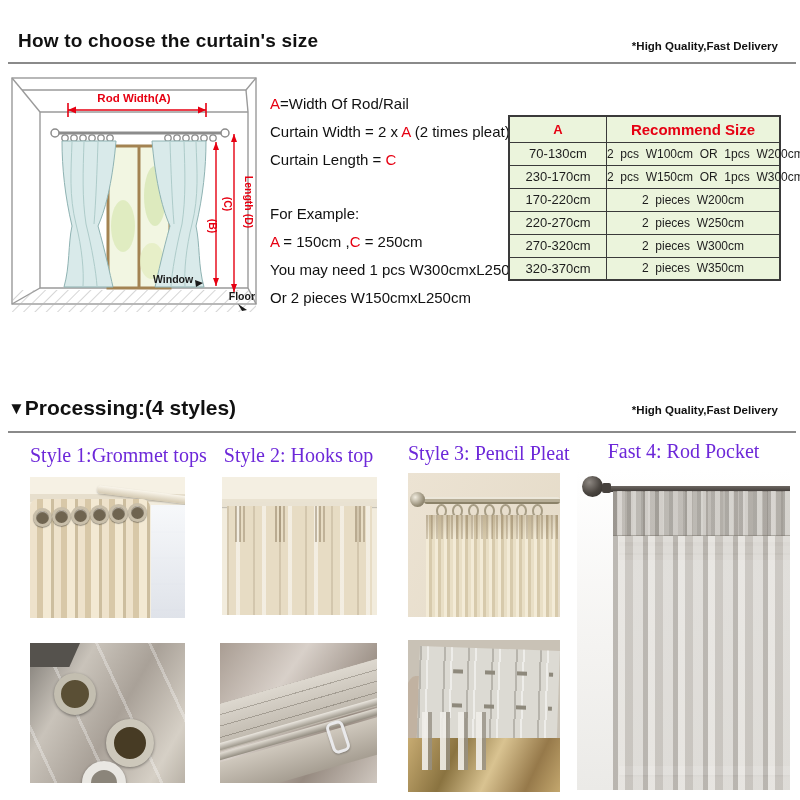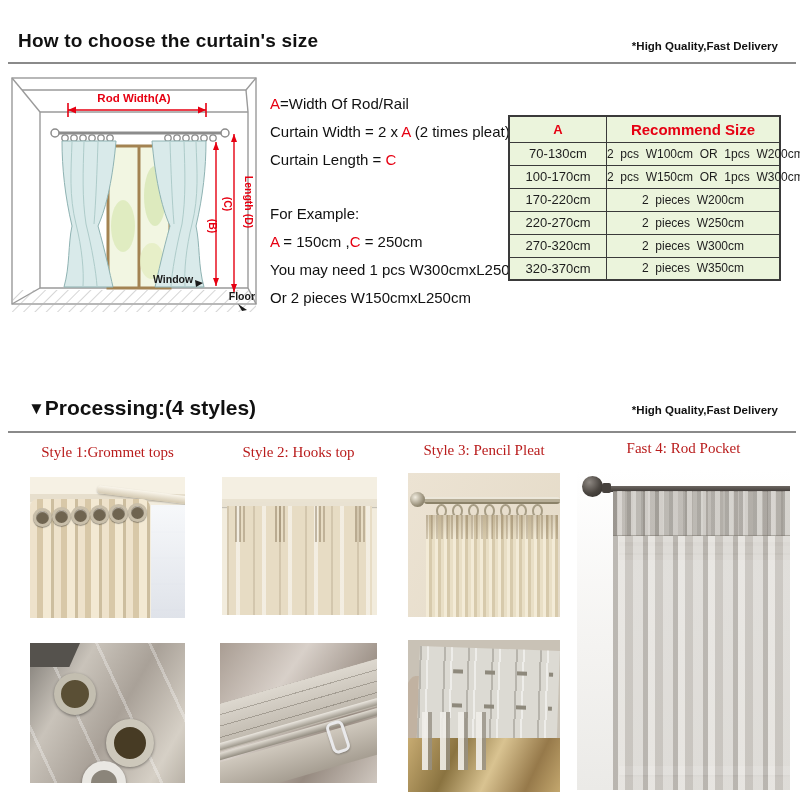"100-170cm" td.ca { text: 100-170cm -> 230-170cm }
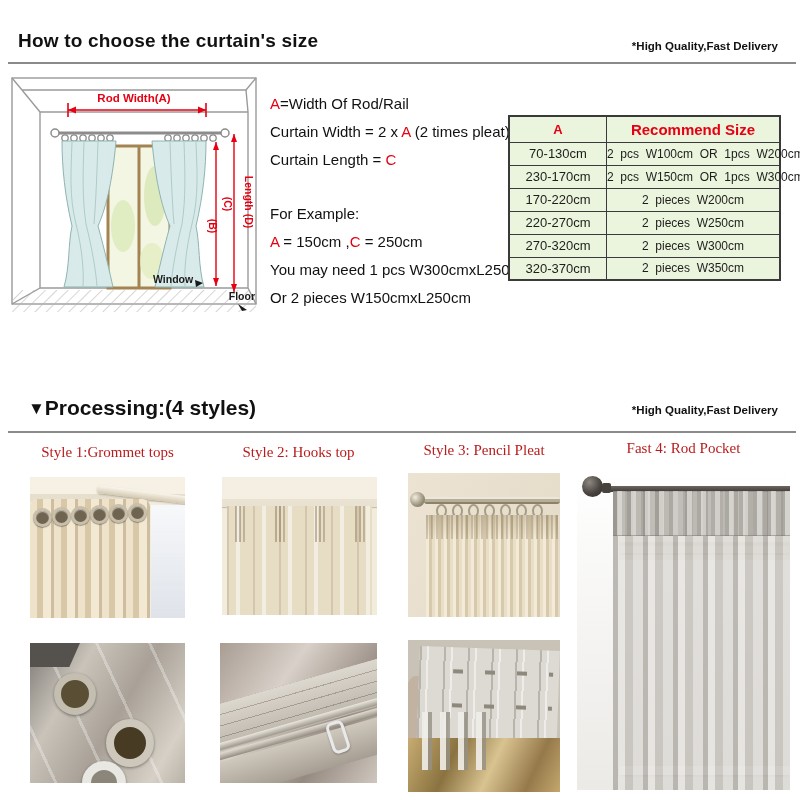"▼Processing:(4 styles)" .proc-title { left: 28px -> 8px }
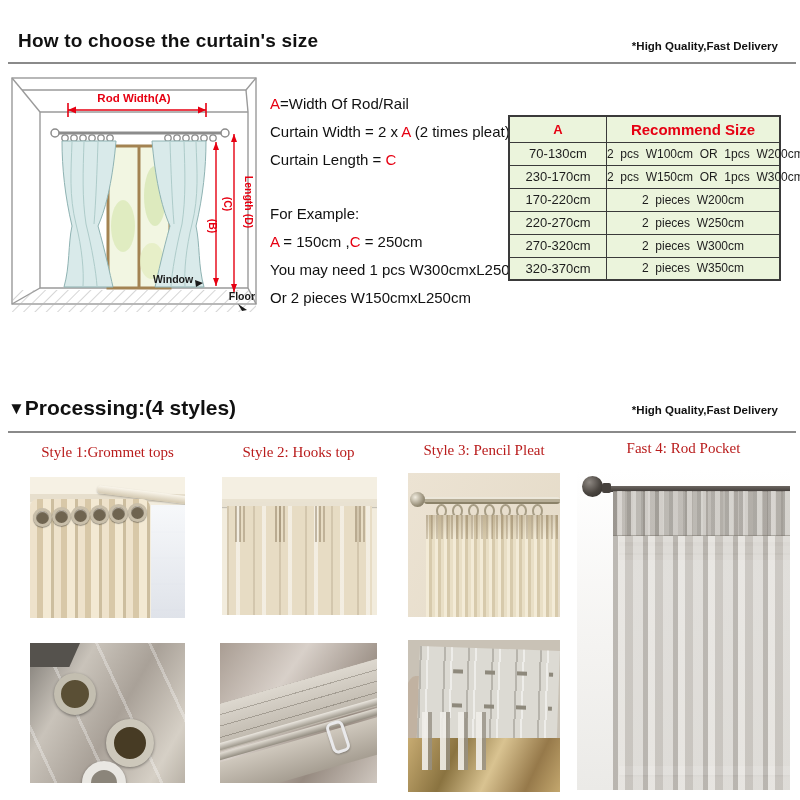"Style 1:Grommet tops" .style-col-label { color: #b91c1c -> #6d28d9; font-size: 15px -> 20px }
